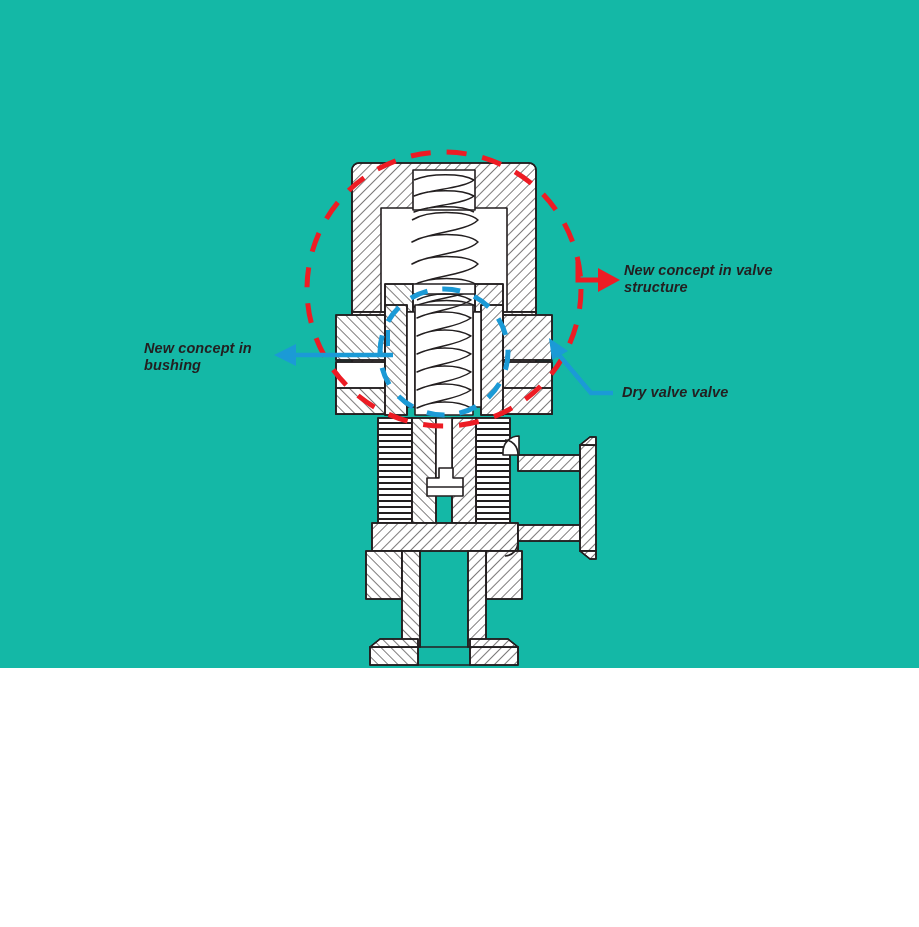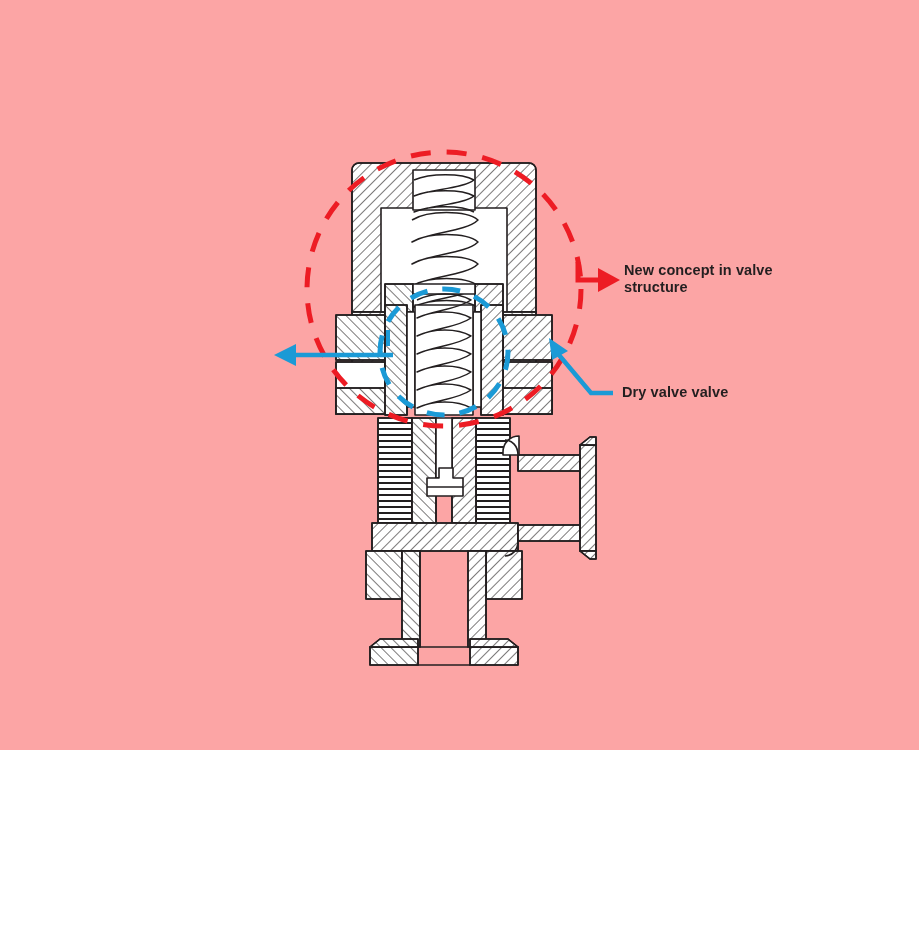"New concept in valve" #stage { background: #fca5a5 -> #14b8a6; font-style: none -> italic; height: 750px -> 668px }
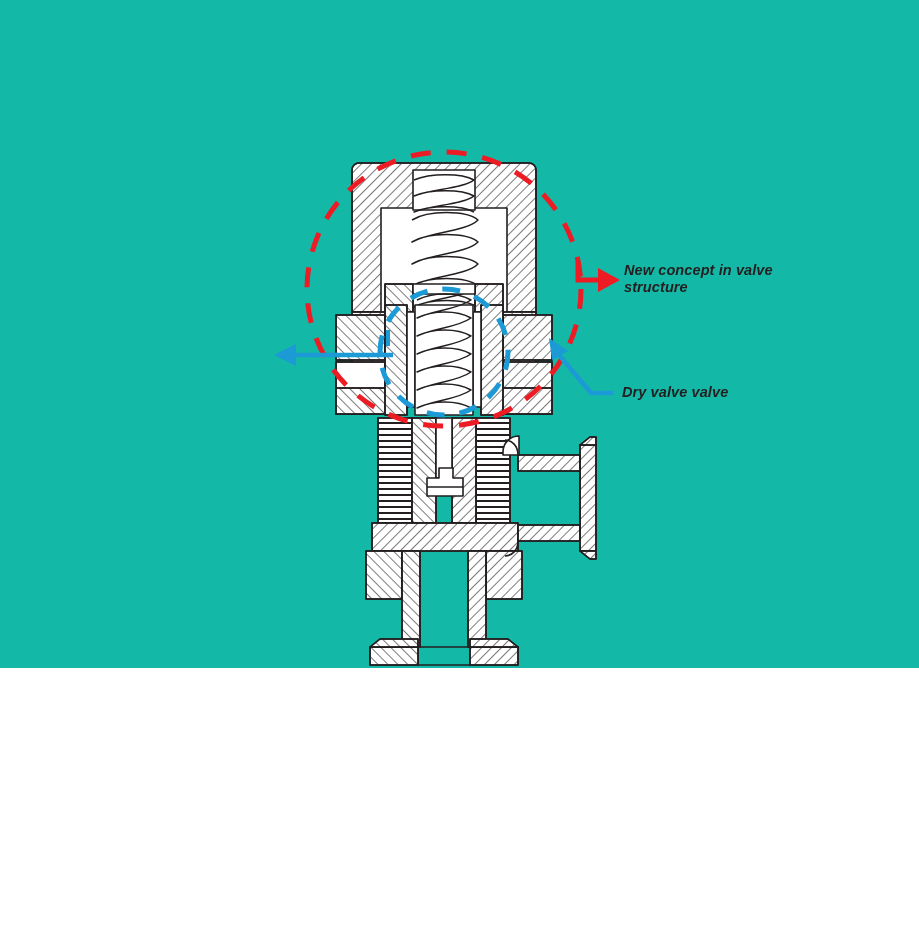"New concept in" div.lbl { html: none -> <div>New concept in bushing</div> }
